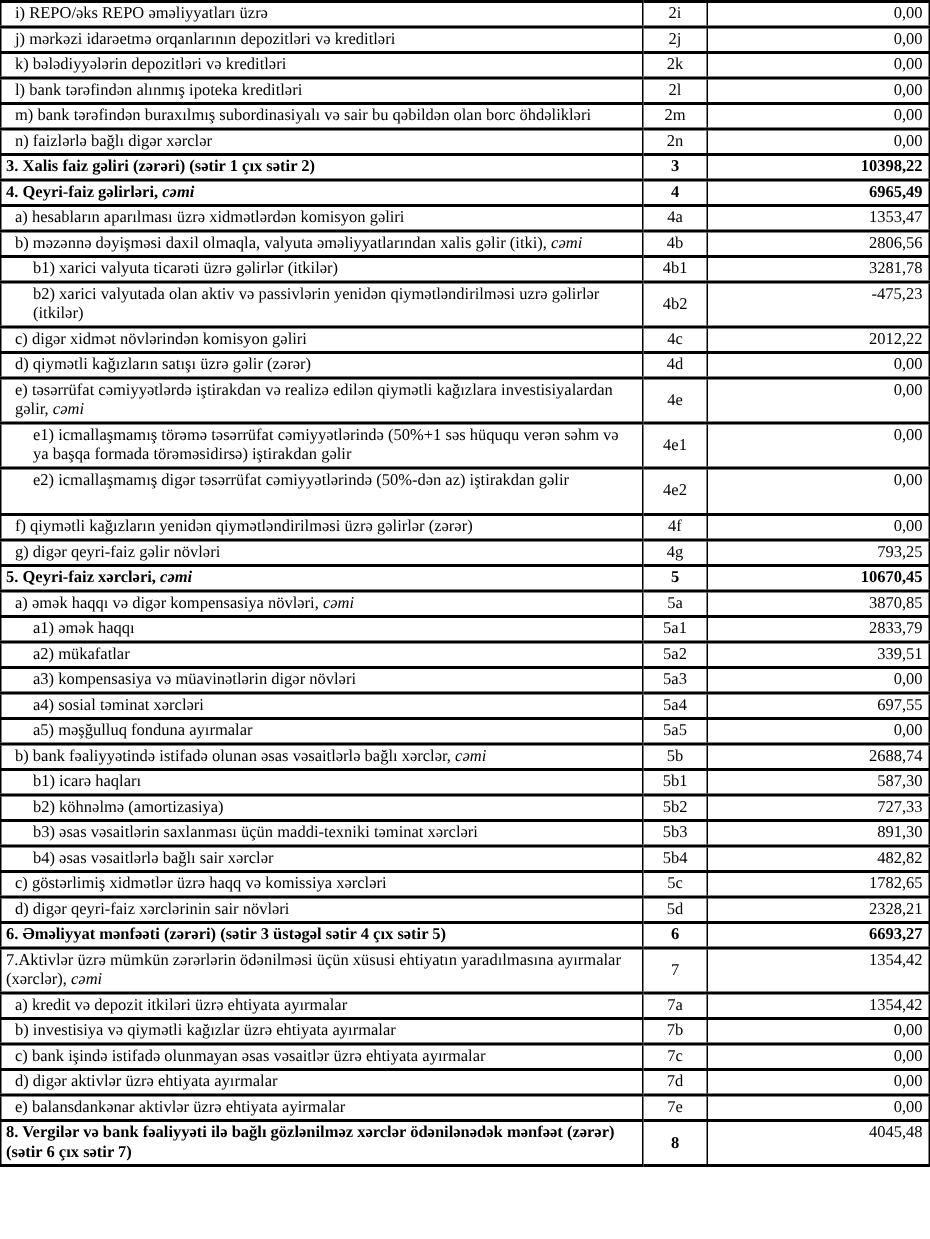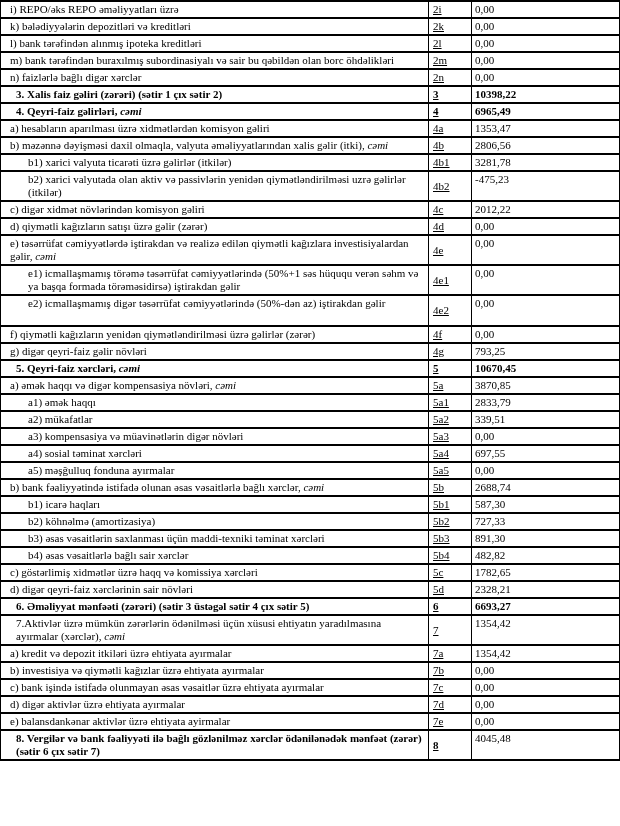"2i" td.code { text-align: left -> center; text-decoration: underline -> none }
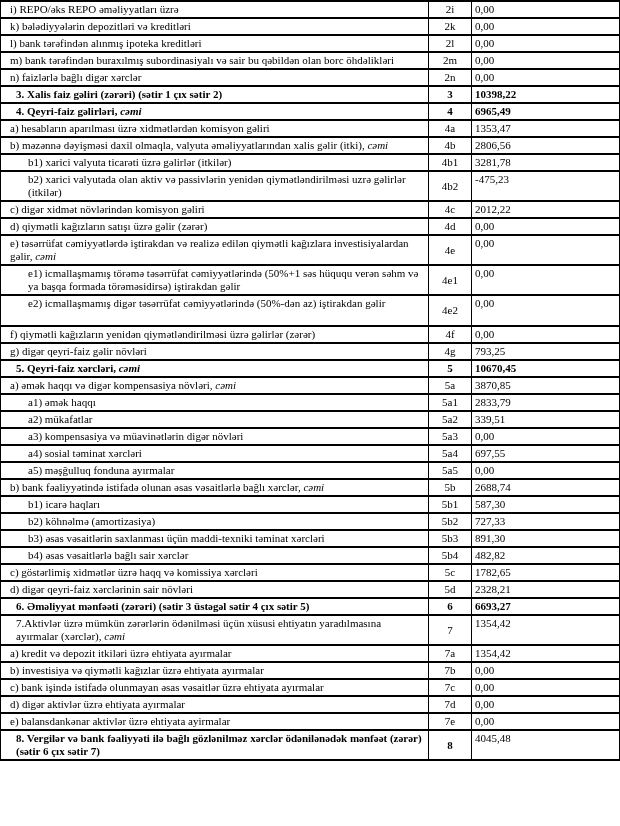"0,00" td.value { text-align: left -> right }
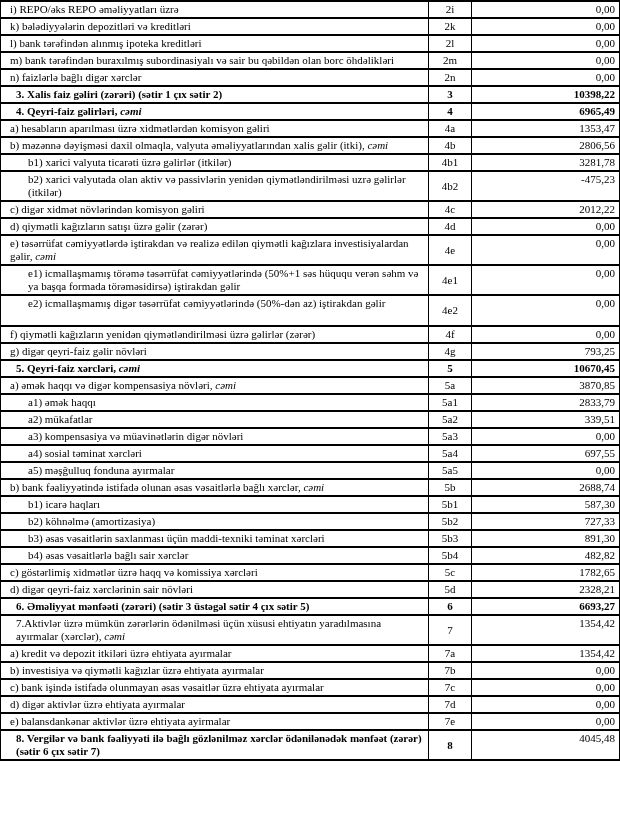"j) mərkəzi idarəetmə orqanlarının" tr { html: none -> <tr> <td><span>j) mərkəzi idarəetmə orqanlarının depozitləri və kreditləri</span></td> <td>2j</td> <td>0,00</td> </tr> }
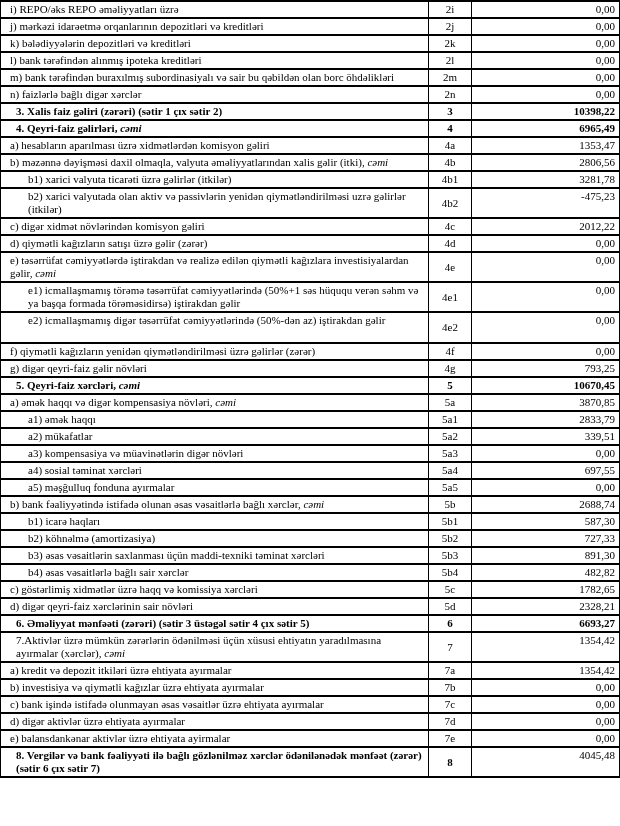"3. Xalis faiz gəliri (zərəri)" td.desc.ind0 { padding-left: 15px -> 3px }
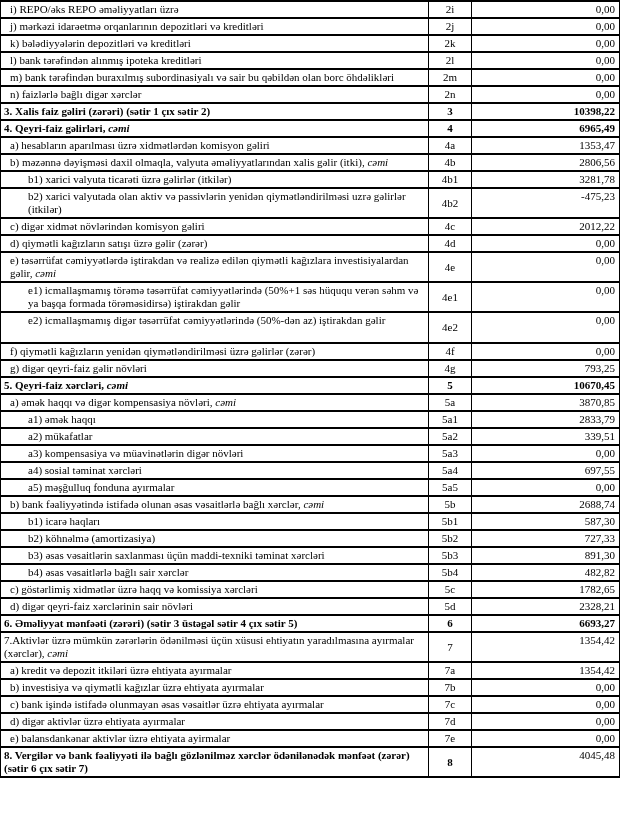"b1) xarici valyuta ticarəti üzrə" td.desc.ind2 { padding-left: 27px -> 21px }
